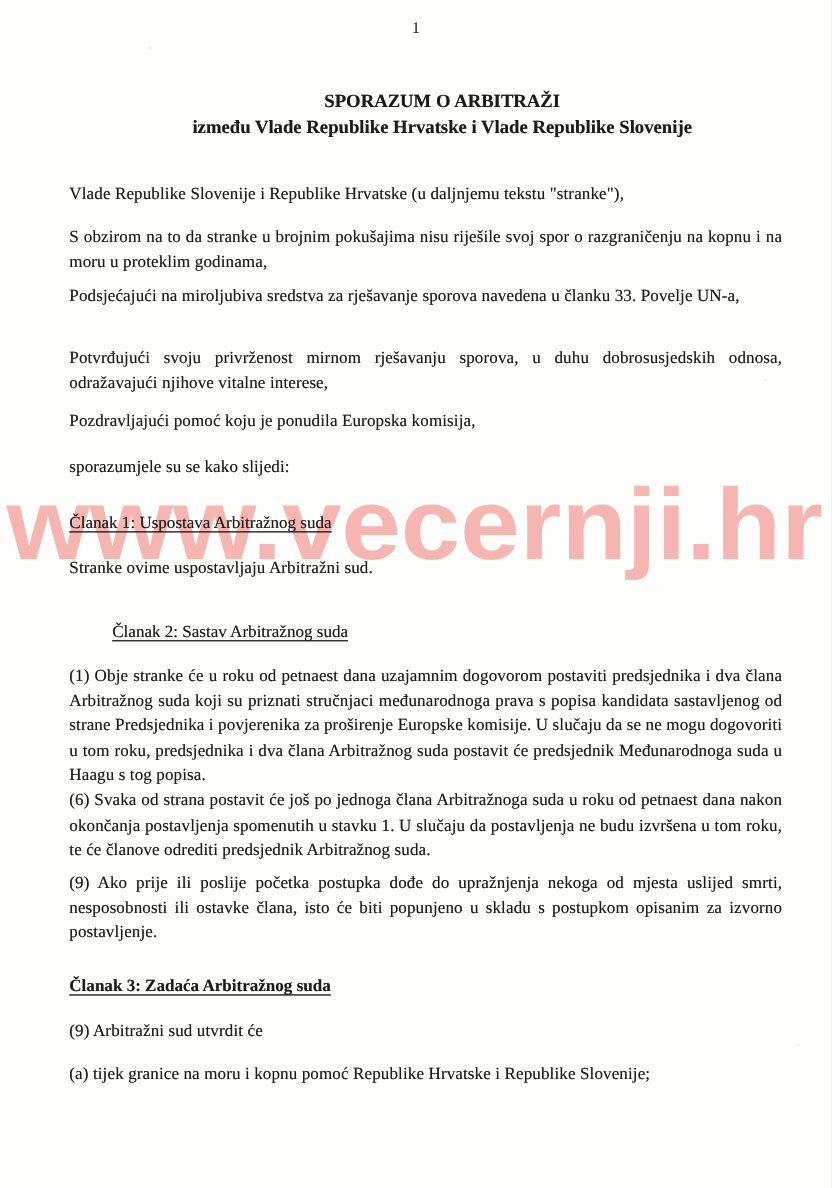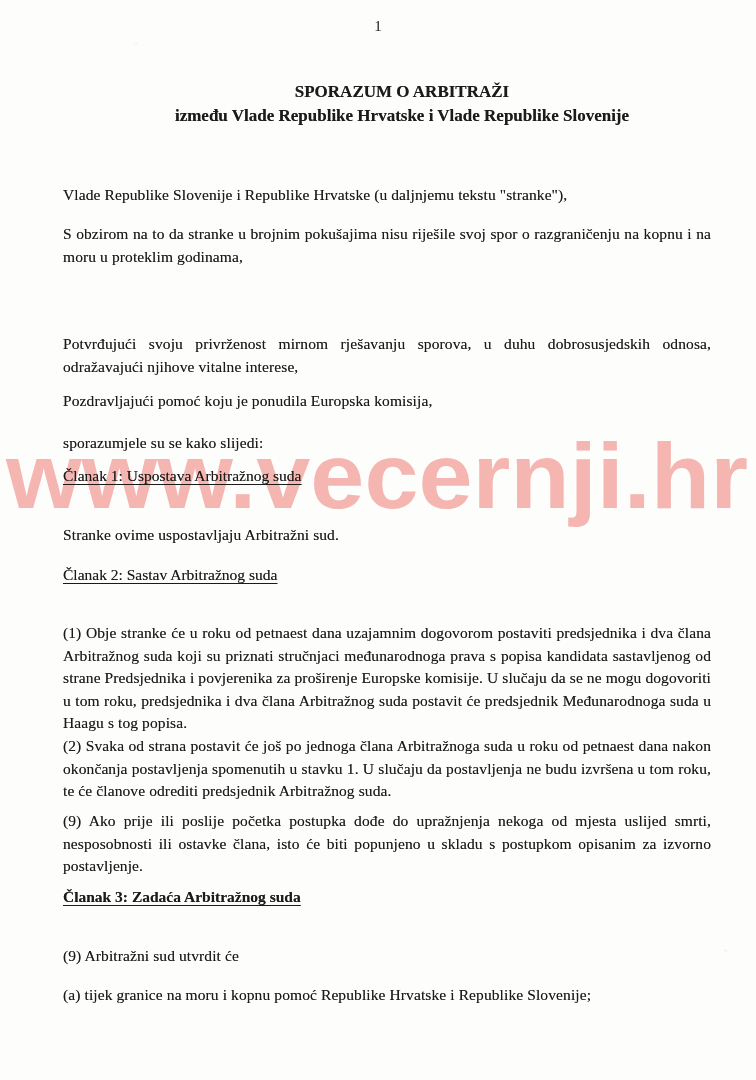"Vlade Republike Slovenije i Republike" .body-text { margin-top: 18px -> none }
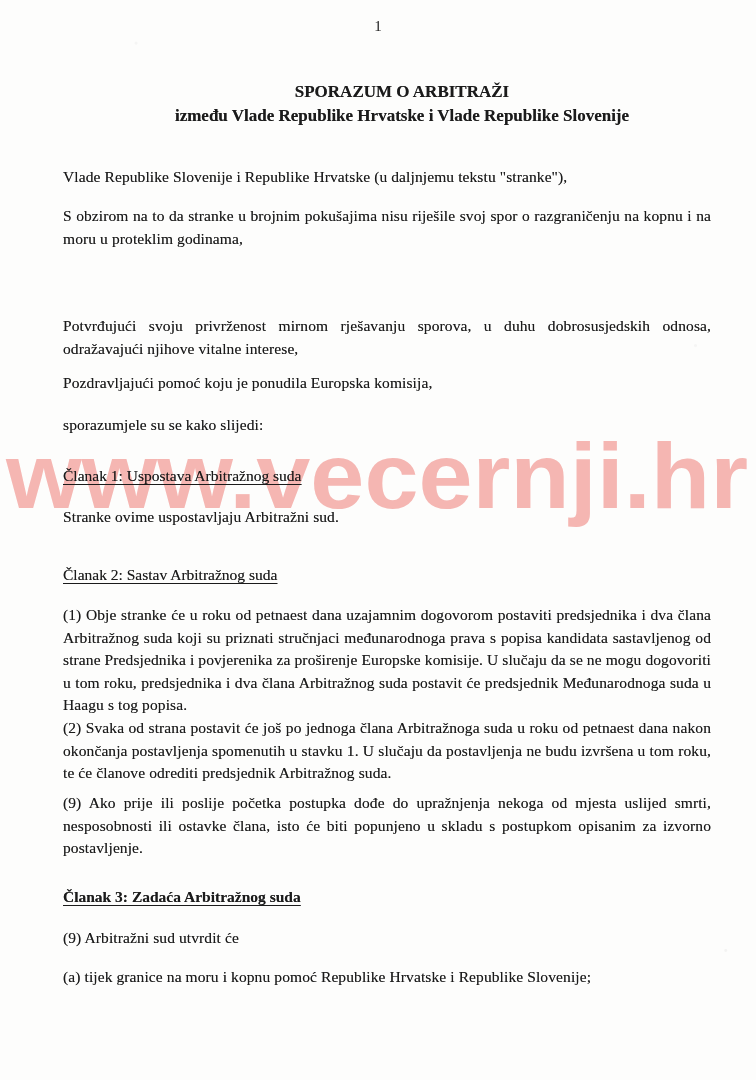"Podsjećajući na miroljubiva sredstva za" div.abs { html: none -> <div>Podsjećajući na miroljubiva sredstva za rješavanje sporova navedena u članku 33. Povelje UN-a,</div> }
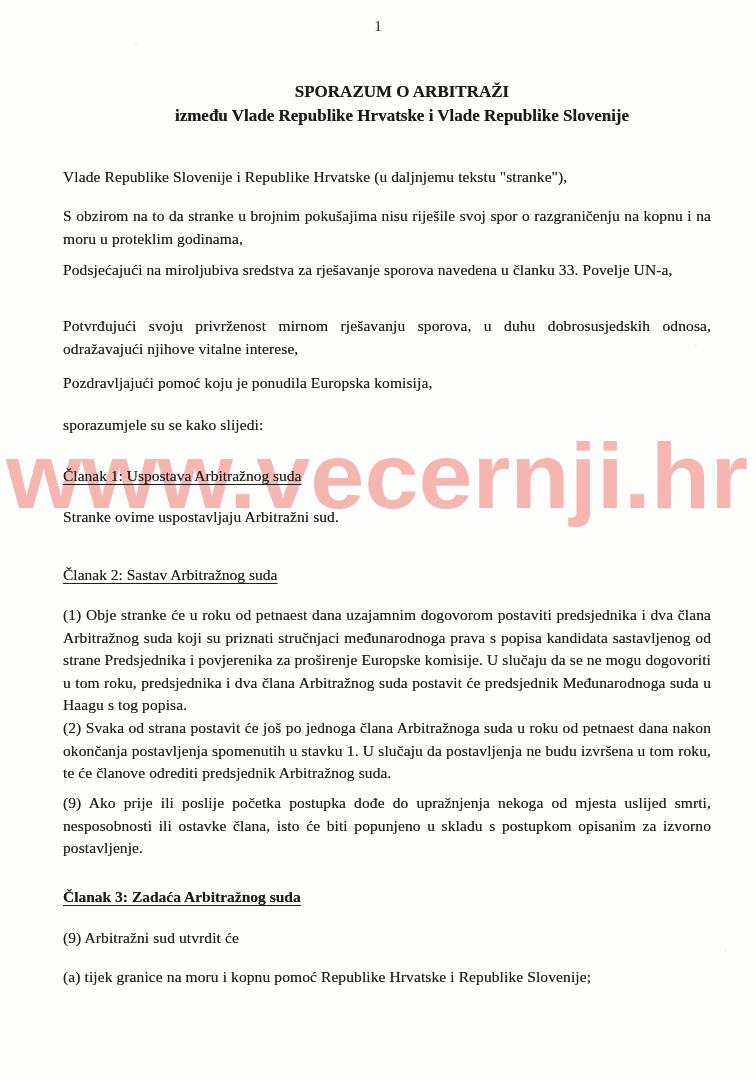"Članak 2: Sastav Arbitražnog suda" .t-a2h { margin-left: none -> 39px }
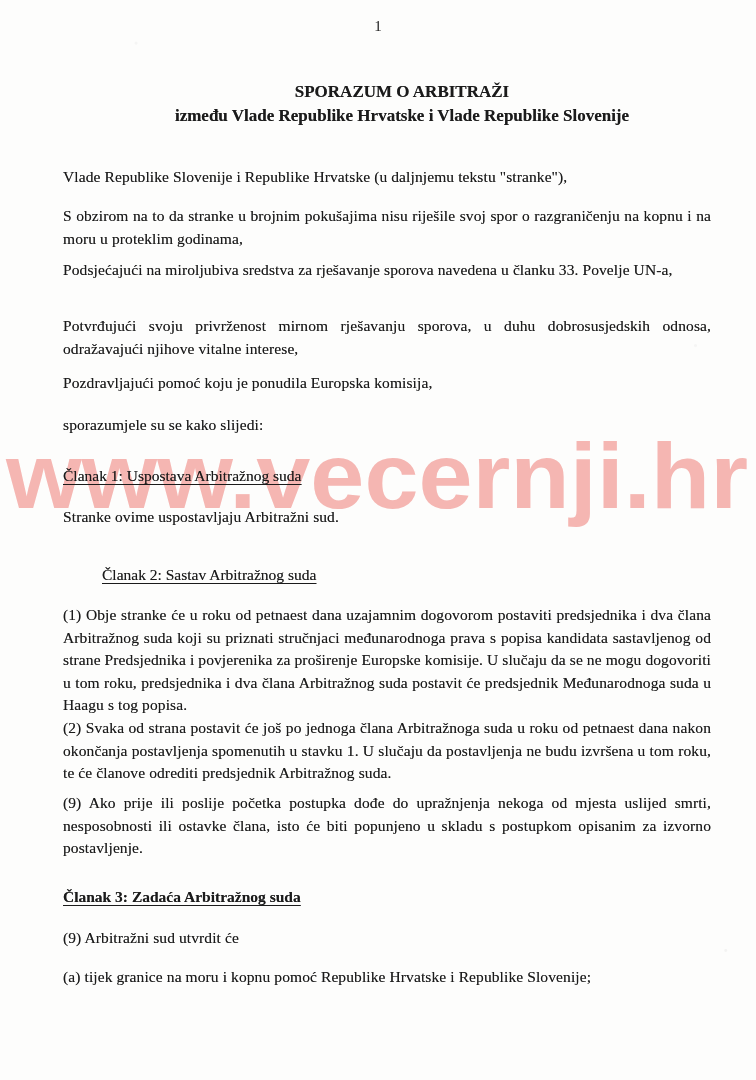"(2) Svaka od strana postavit" div.abs { text: 2 -> 6 }
